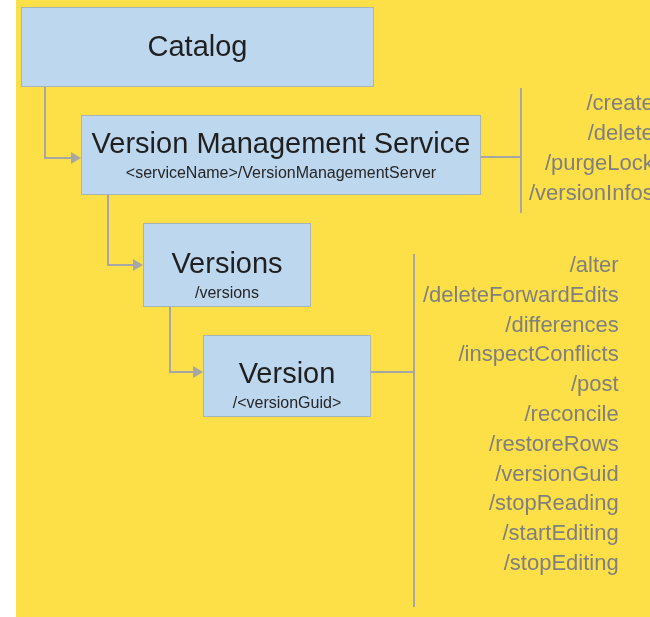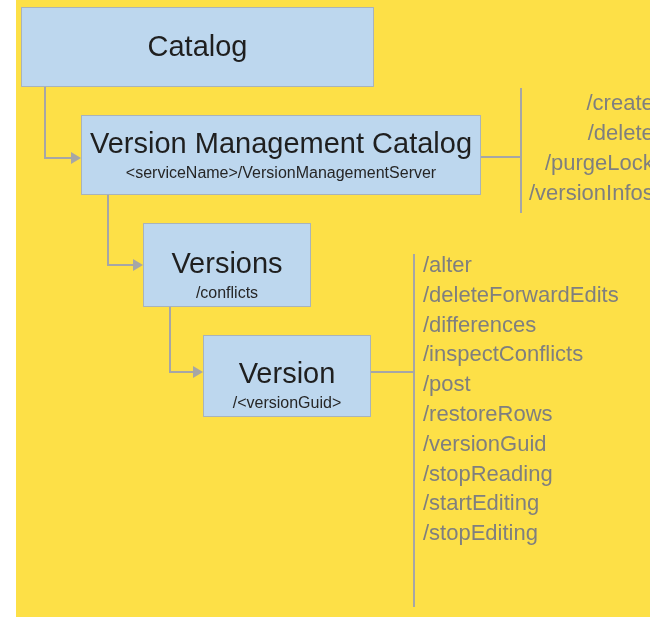"Version Management Catalog" div.node-title { text: Catalog -> Service }
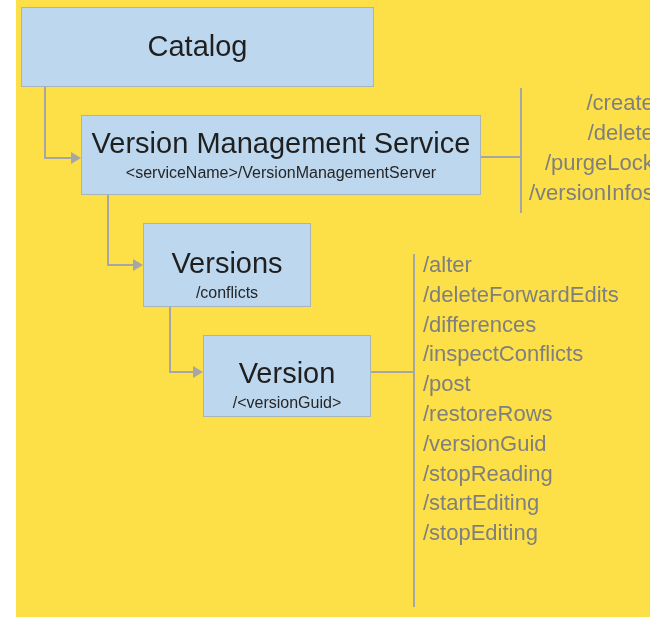"/alter" #ops-list-version li { text-align: none -> right }
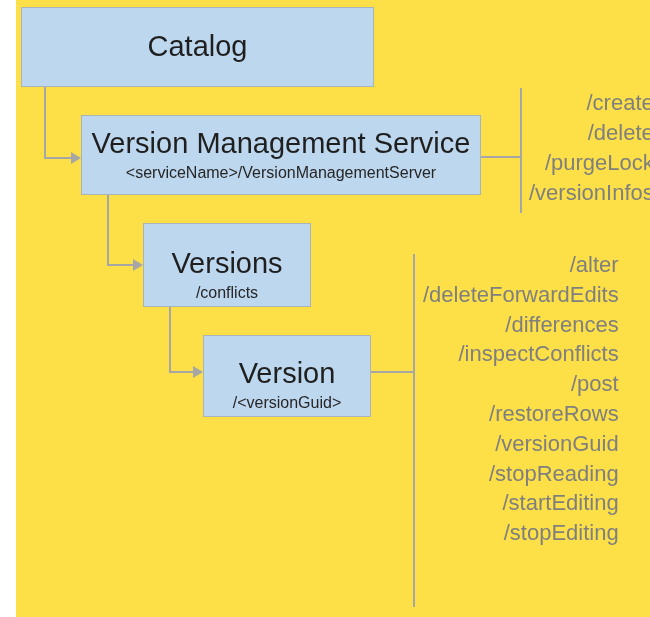"/conflicts" div.node-path { text: /conflicts -> /versions }
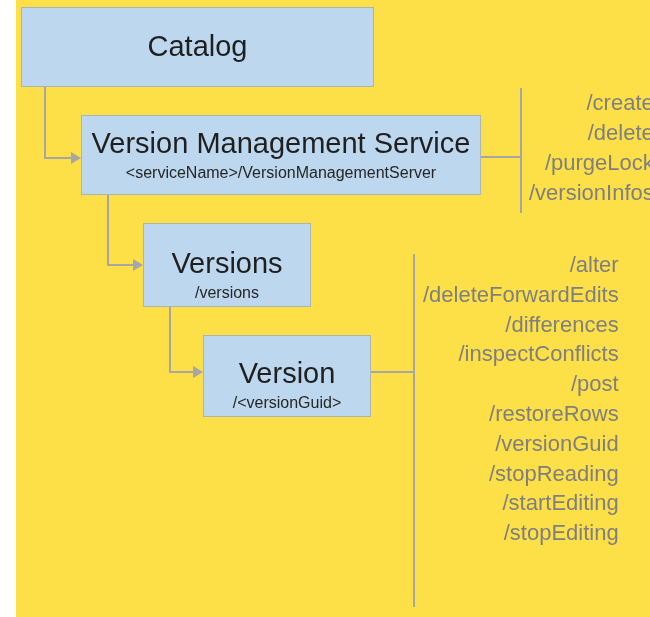"/reconcile" li { html: none -> <li>/reconcile</li> }
